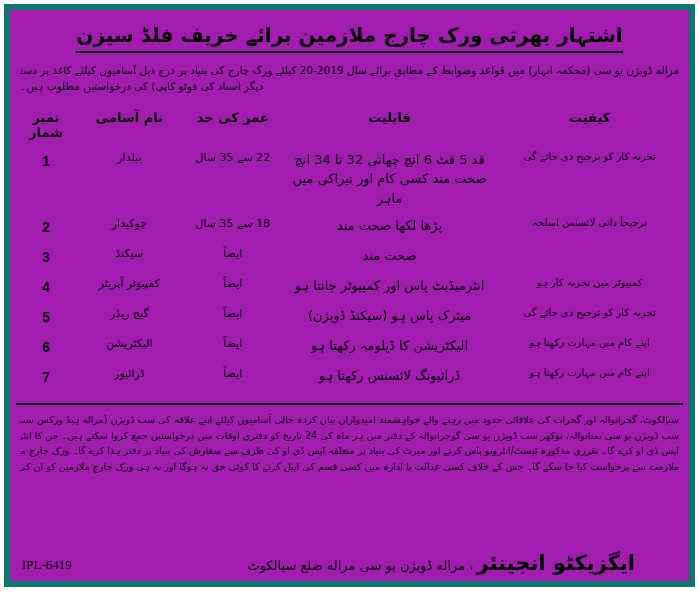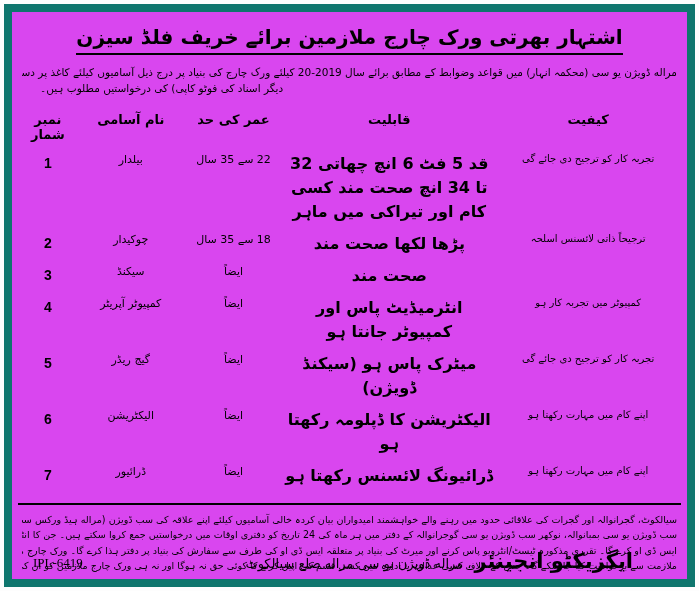"اشتہار بھرتی ورک چارج ملازمین" .ad-frame { background: #d946ef -> #a21caf; border: 8px solid #0f766e -> 6px solid #0f766e }
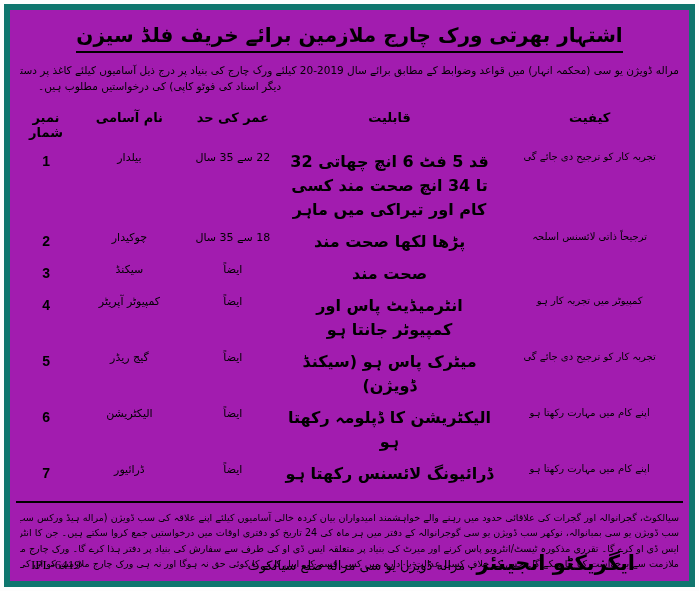"دیگر اسناد کی فوٹو کاپی)" .intro-line.last { margin-left: 18px -> none }
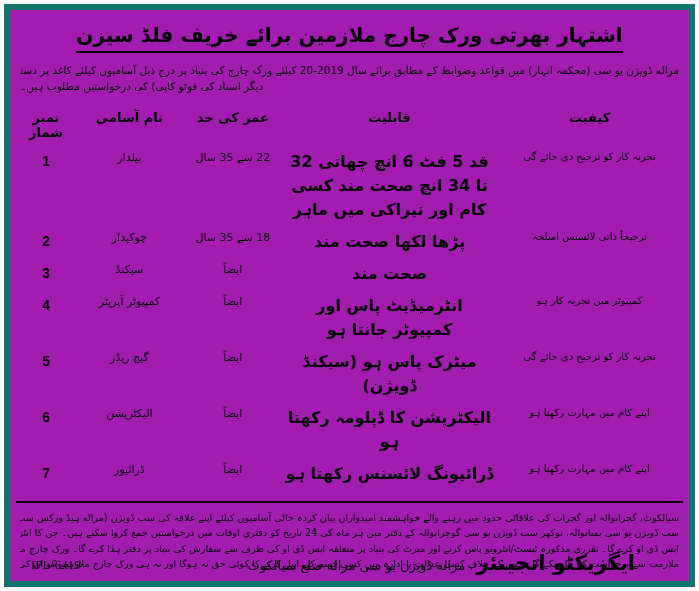"قد 5 فٹ 6 انچ" td.cell-qual { font-size: 16px -> 13px; font-weight: bold -> none }
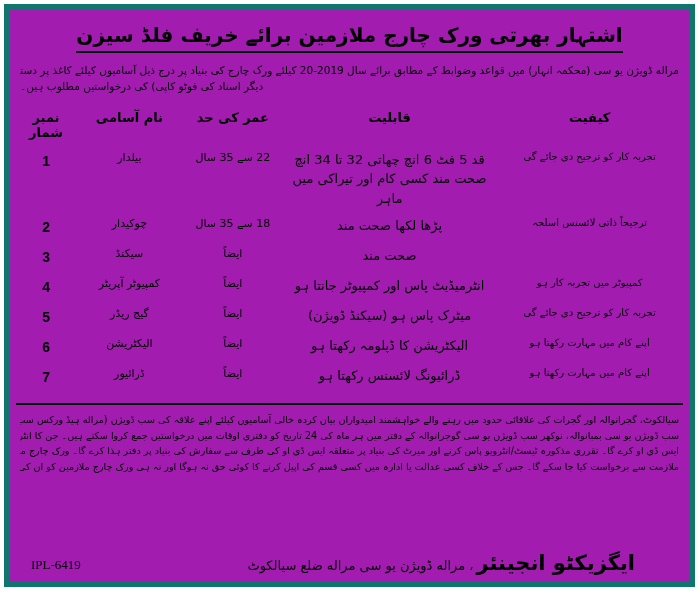"IPL-6419" .ref-code { margin-left: 9px -> none }
